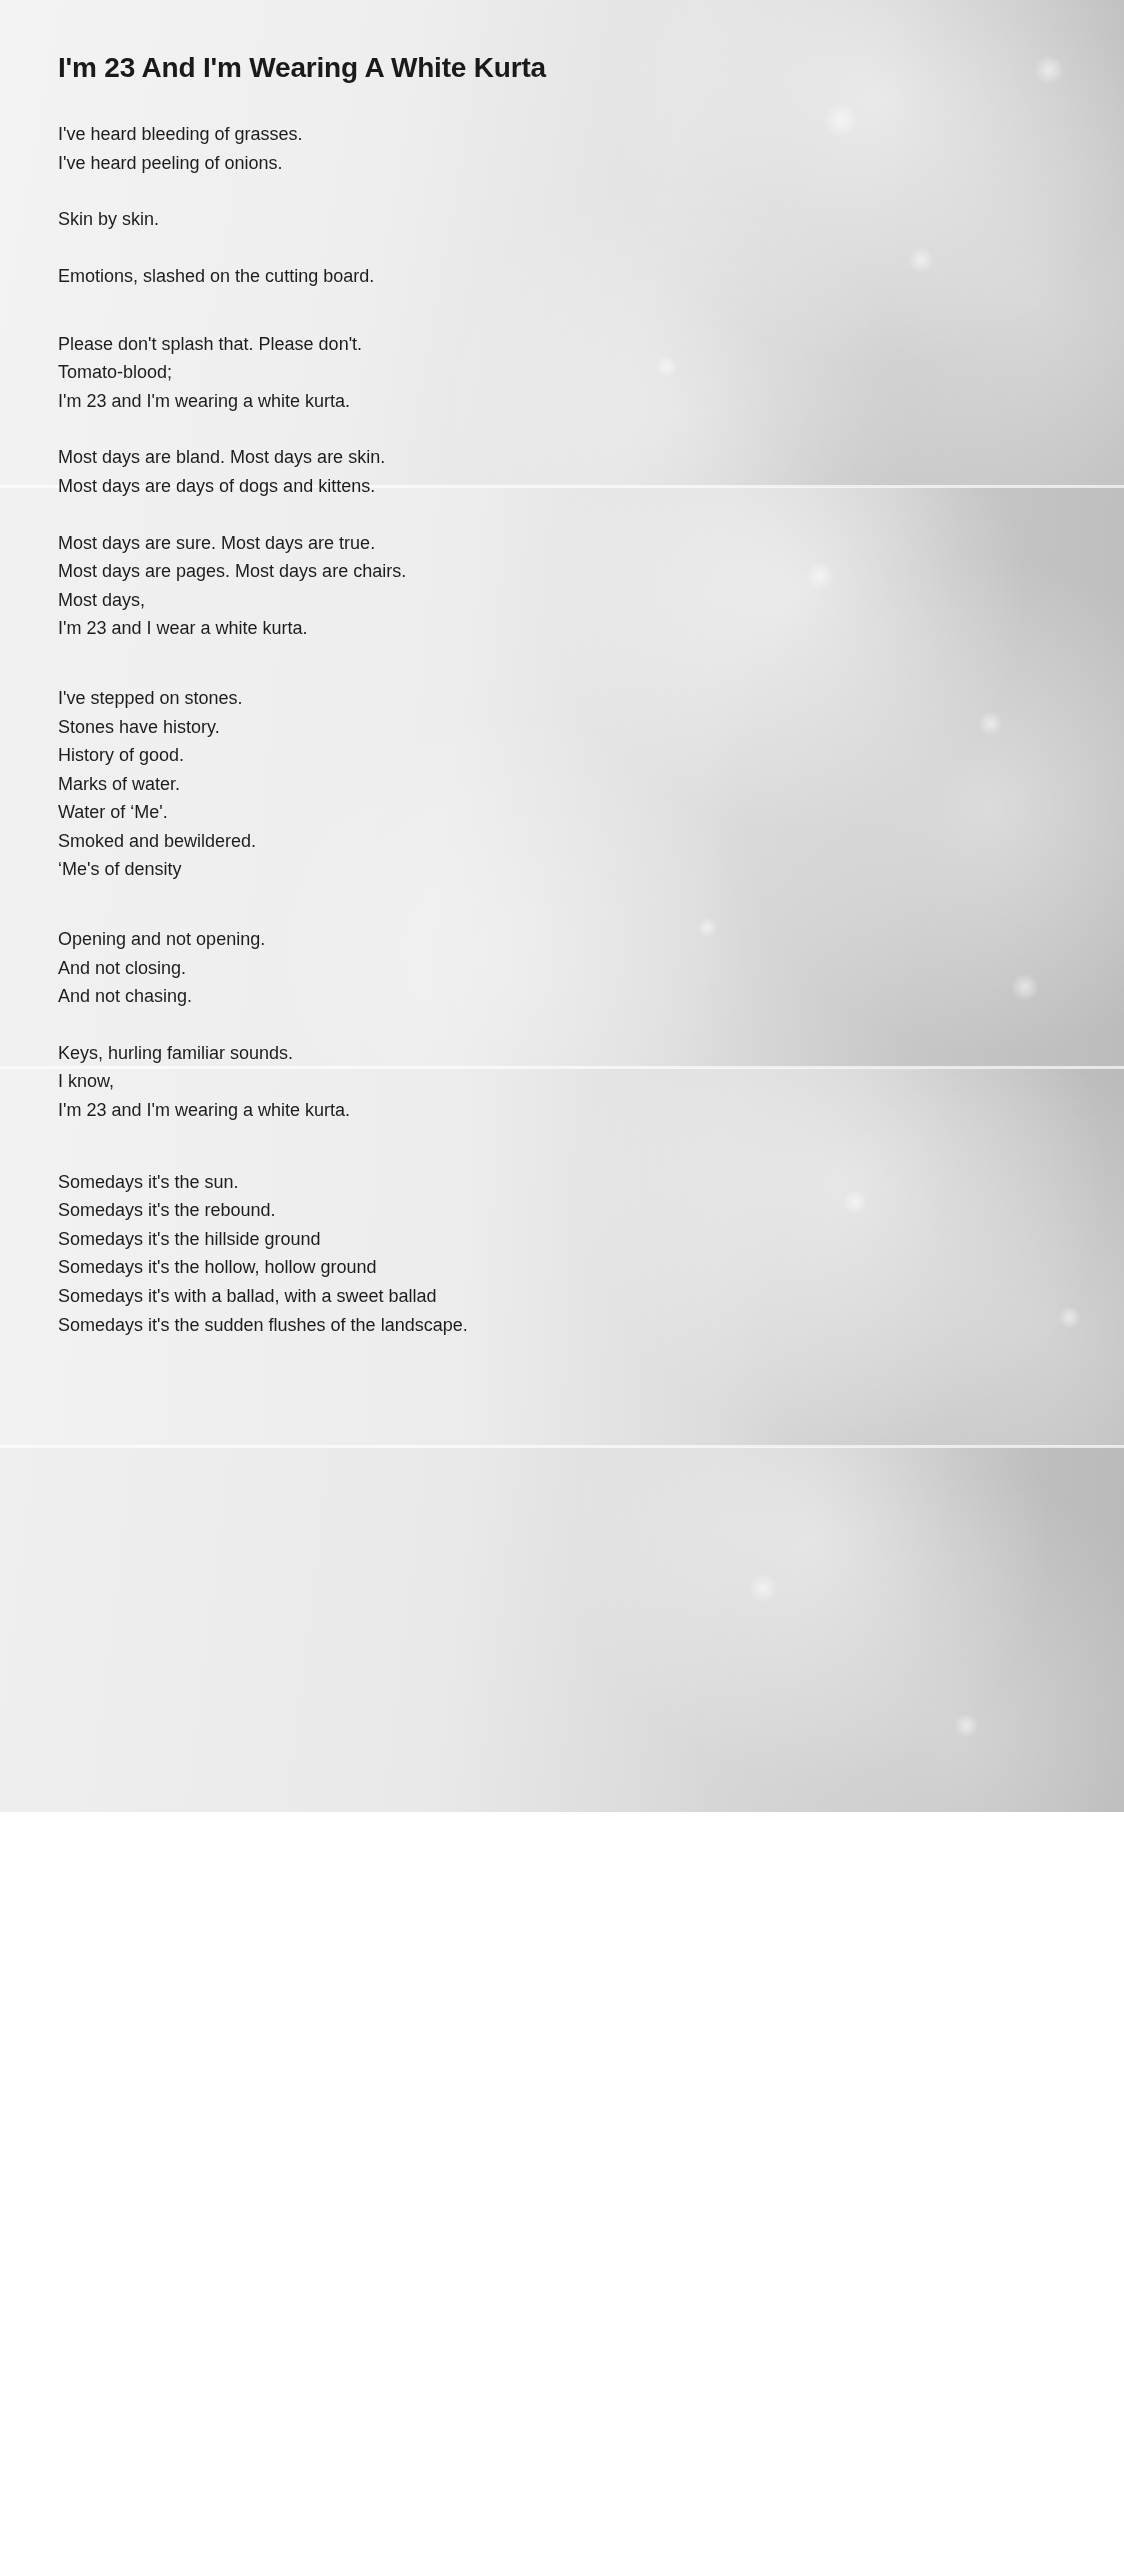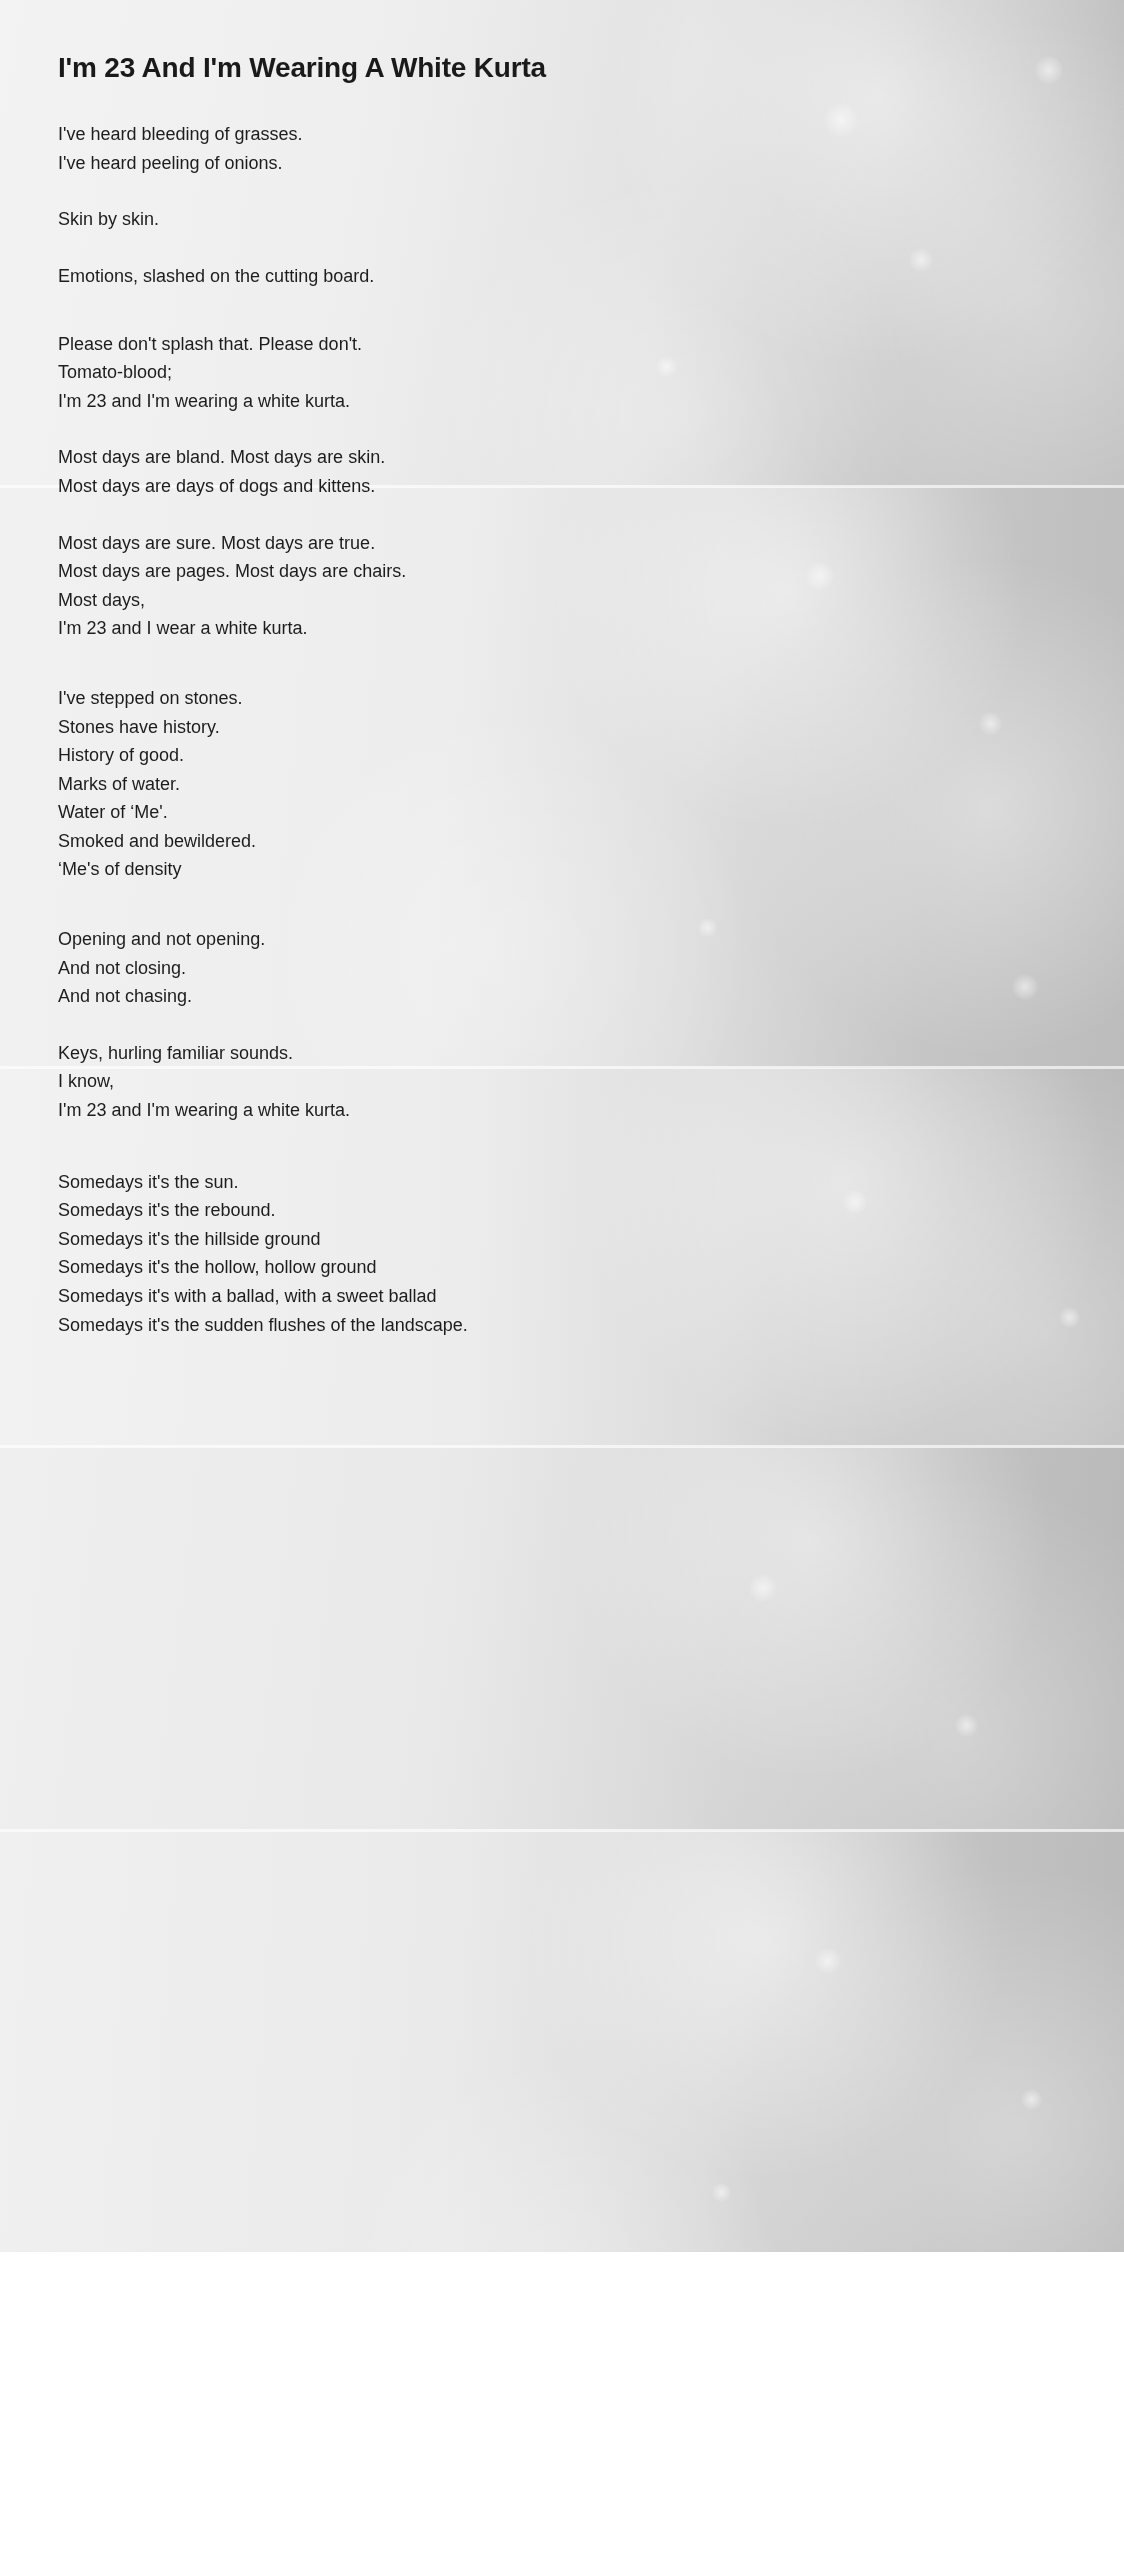"I'm 23 And I'm Wearing" .poem-page { height: 2252px -> 1812px }
